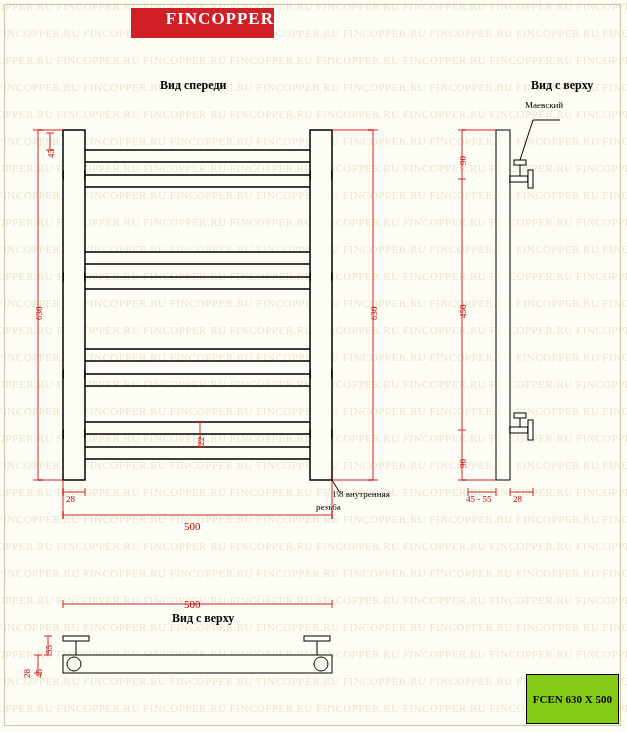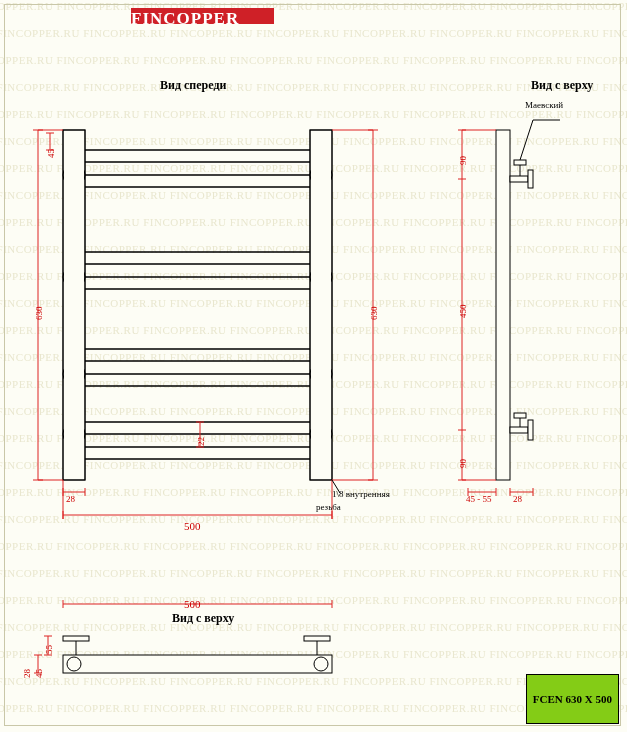"FINCOPPER" .logo { height: 16px -> 30px; text-align: left -> right }
